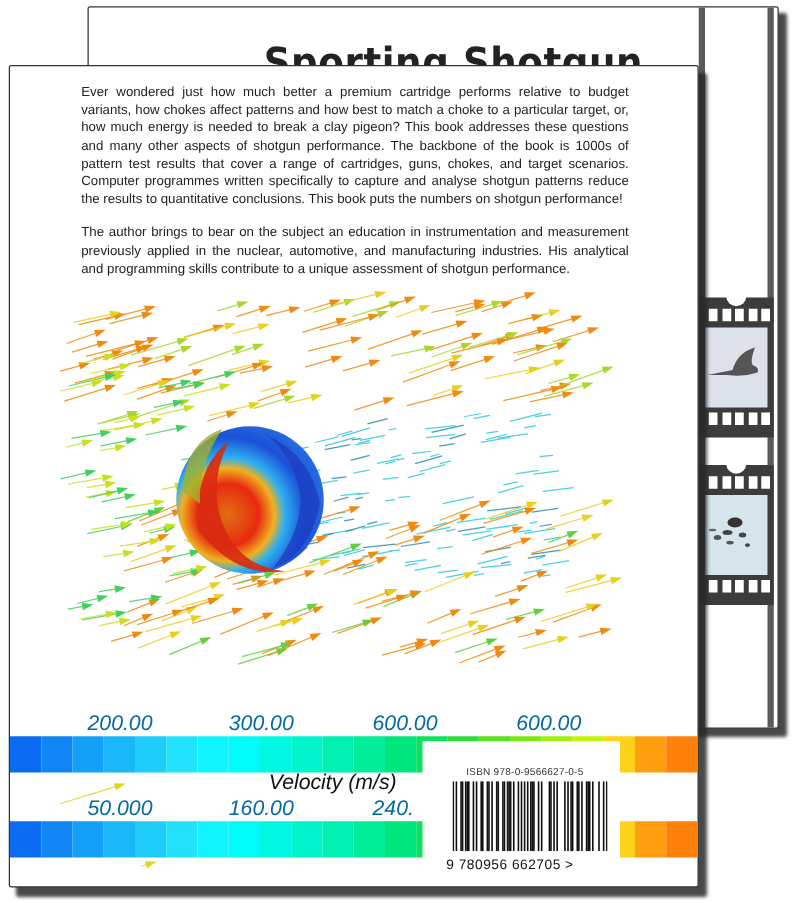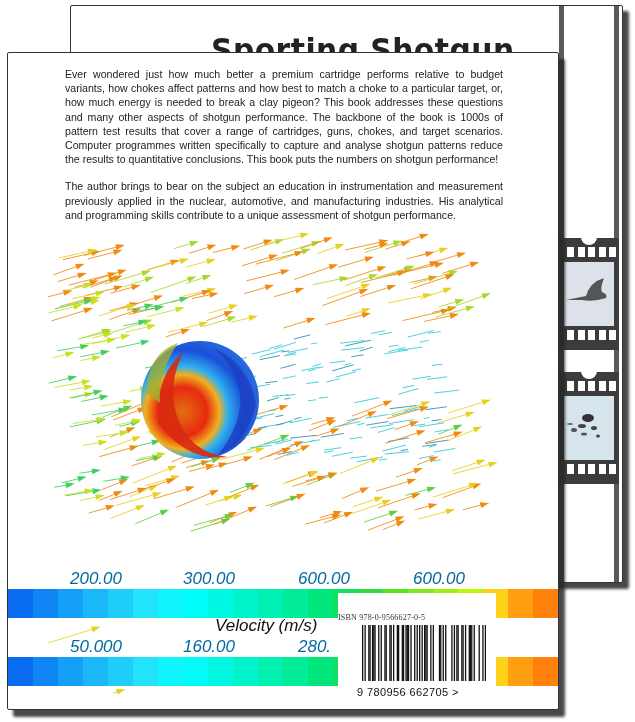"ISBN 978-0-9566627-0-5" .isbn-text { font-family: Liberation Serif, serif -> Liberation Sans, sans-serif; left: 0 -> 35px }
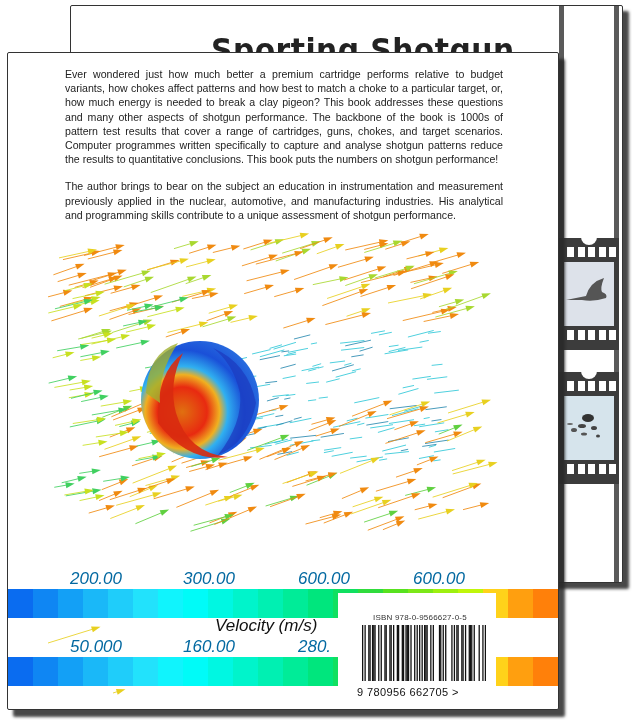"280." div.legend-tick { text: 280 -> 240 }
